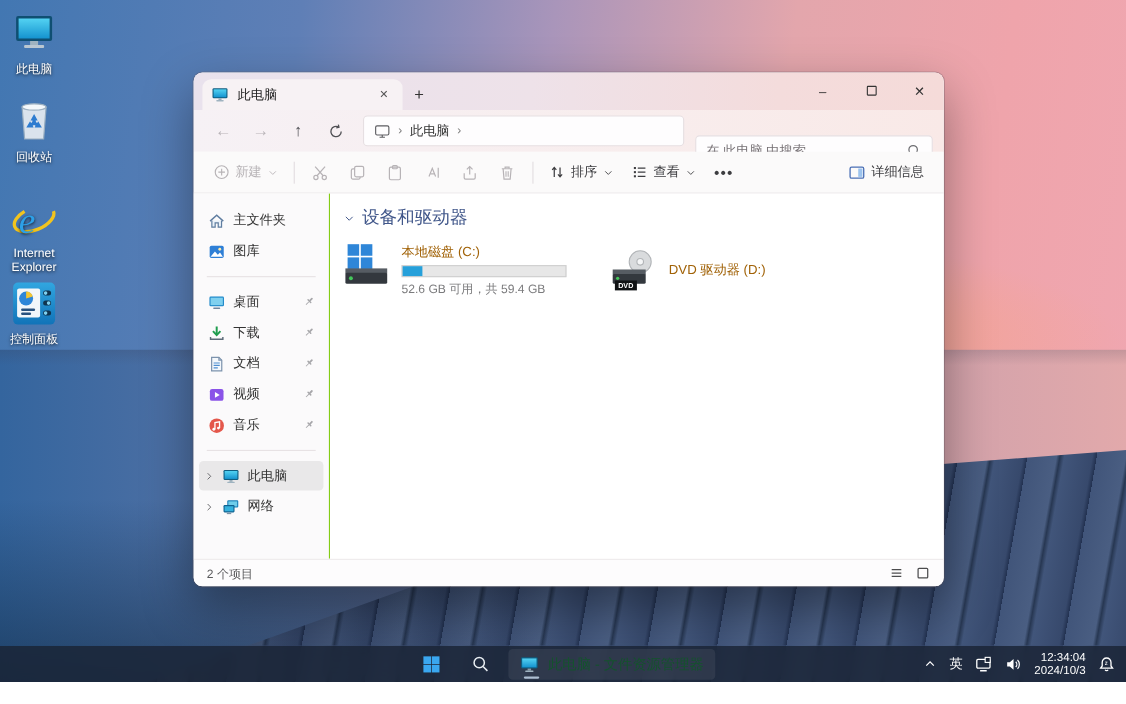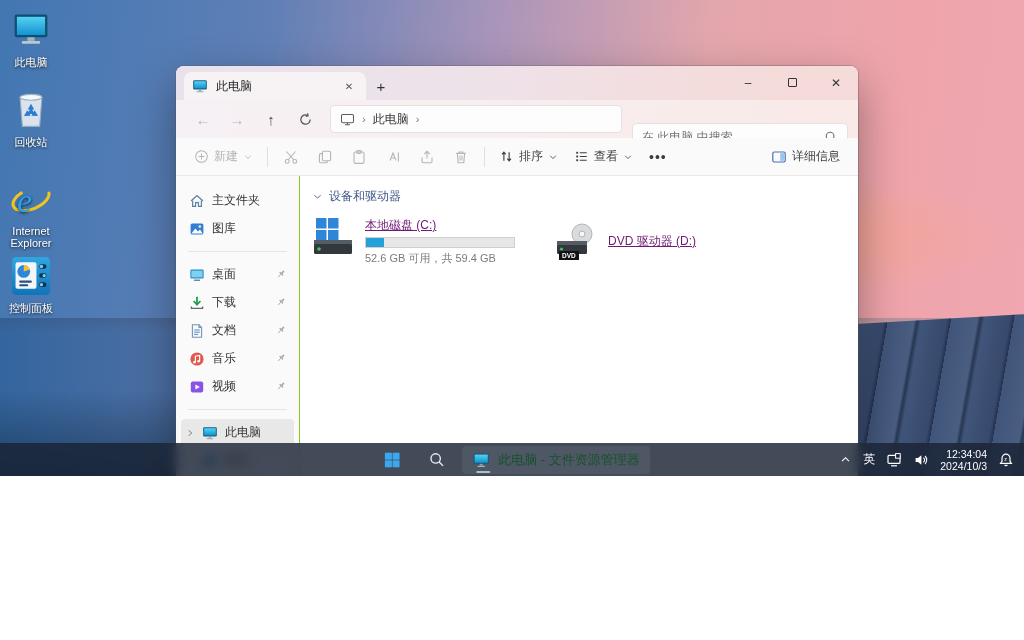"此电脑" .desktop { height: 476px -> 620px }
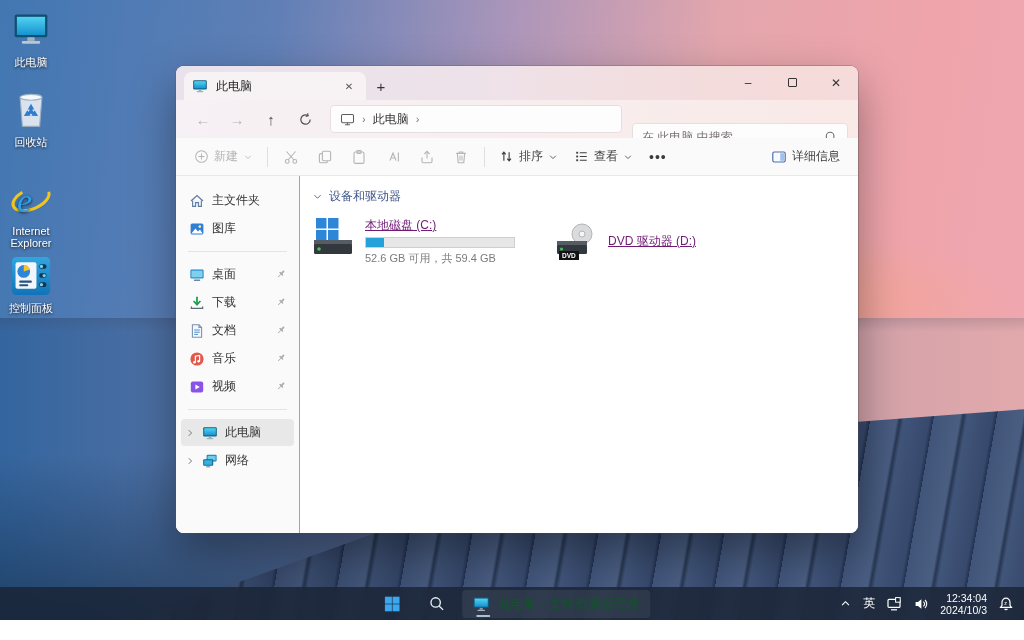"设备和驱动器" .groupheader { font-size: 12px -> 16px }
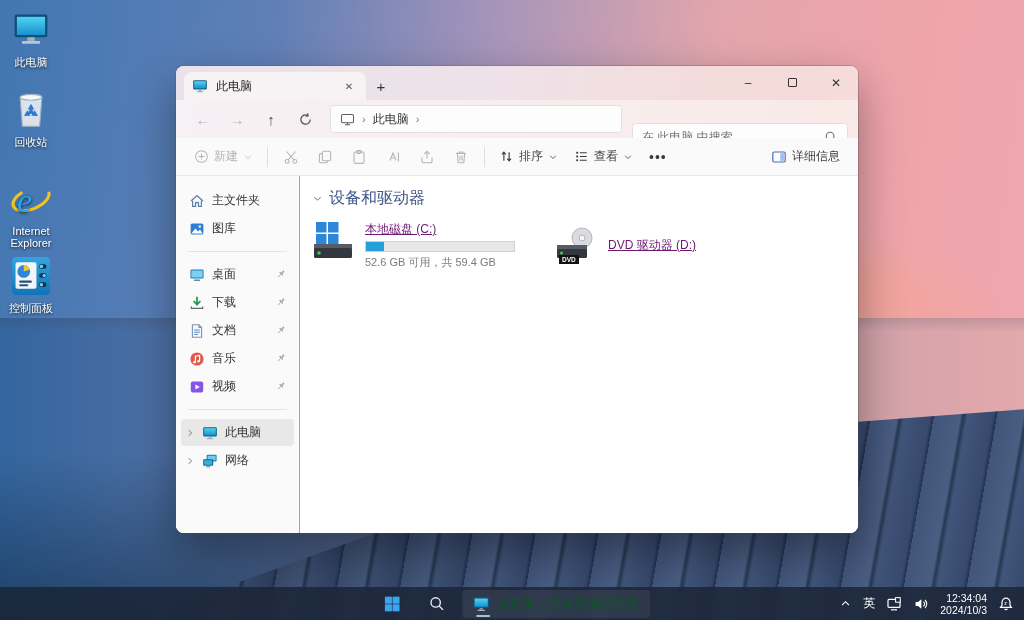"本地磁盘 (C:)" .drive-name { color: #701a75 -> #a16207; text-decoration: underline -> none }
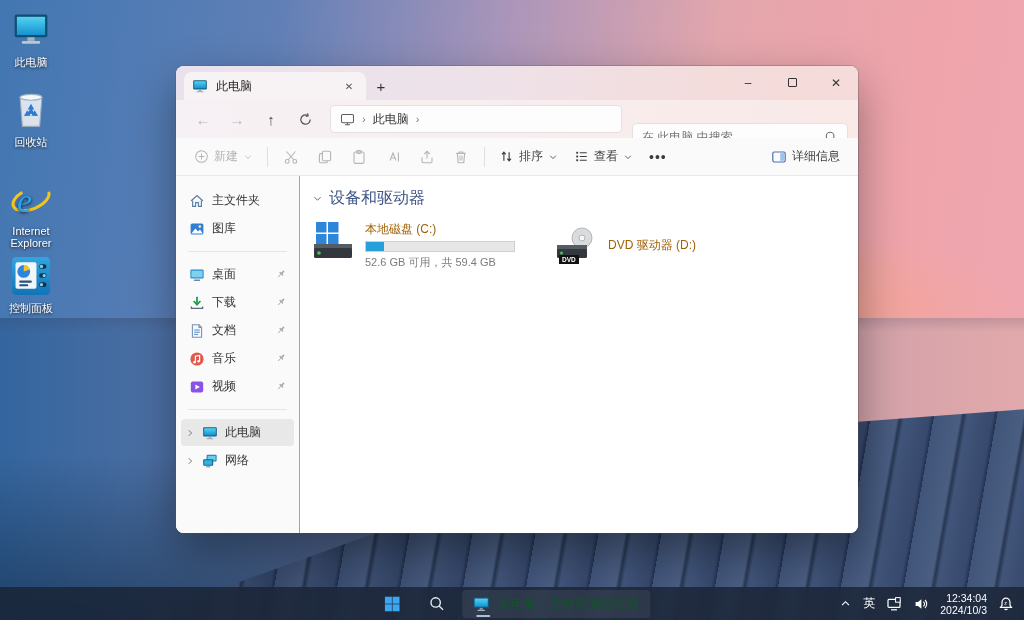"音乐" div.sideitem { order: before "视频" -> after "视频" }
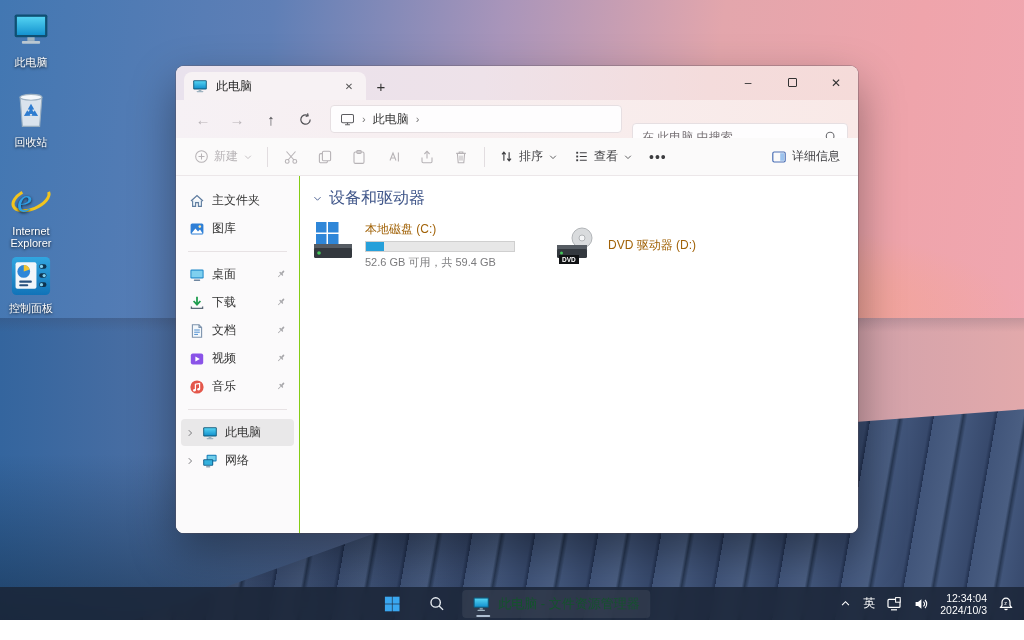"2 个项目" div.statusbar { html: none -> <div> <span>2 个项目</span> <div> <svg> <use></use> </svg> <svg> <use></use> </svg> </div> </div> }
